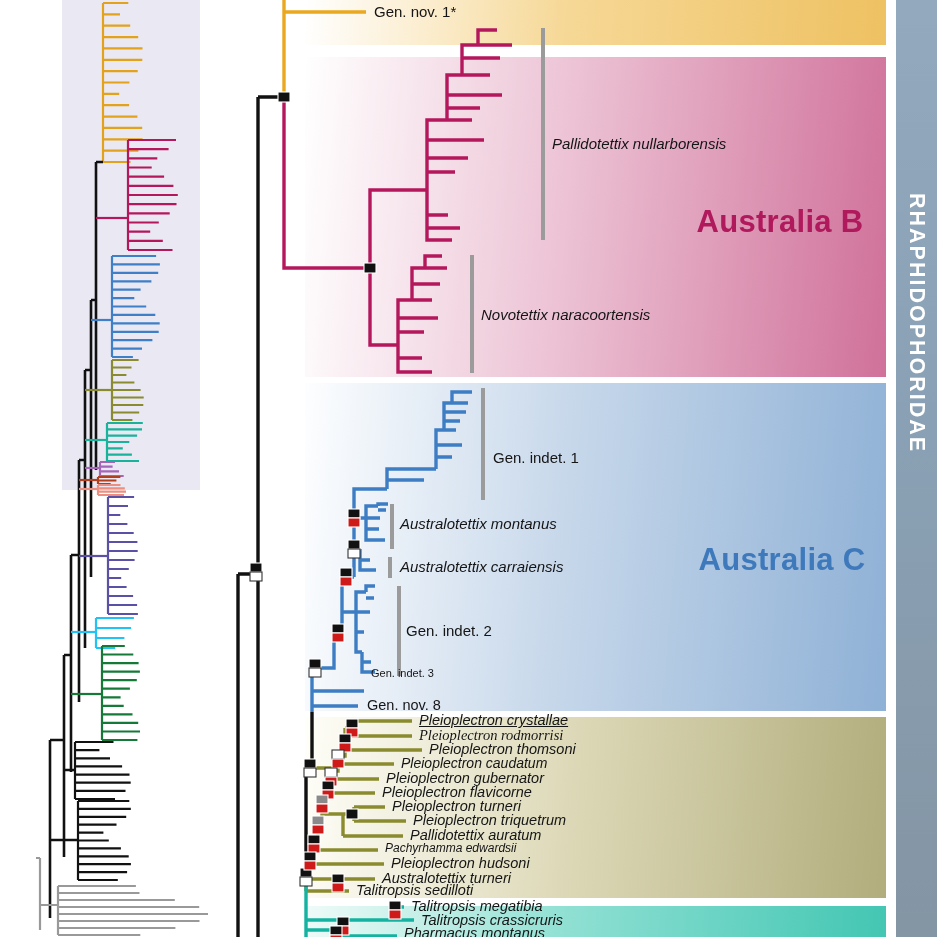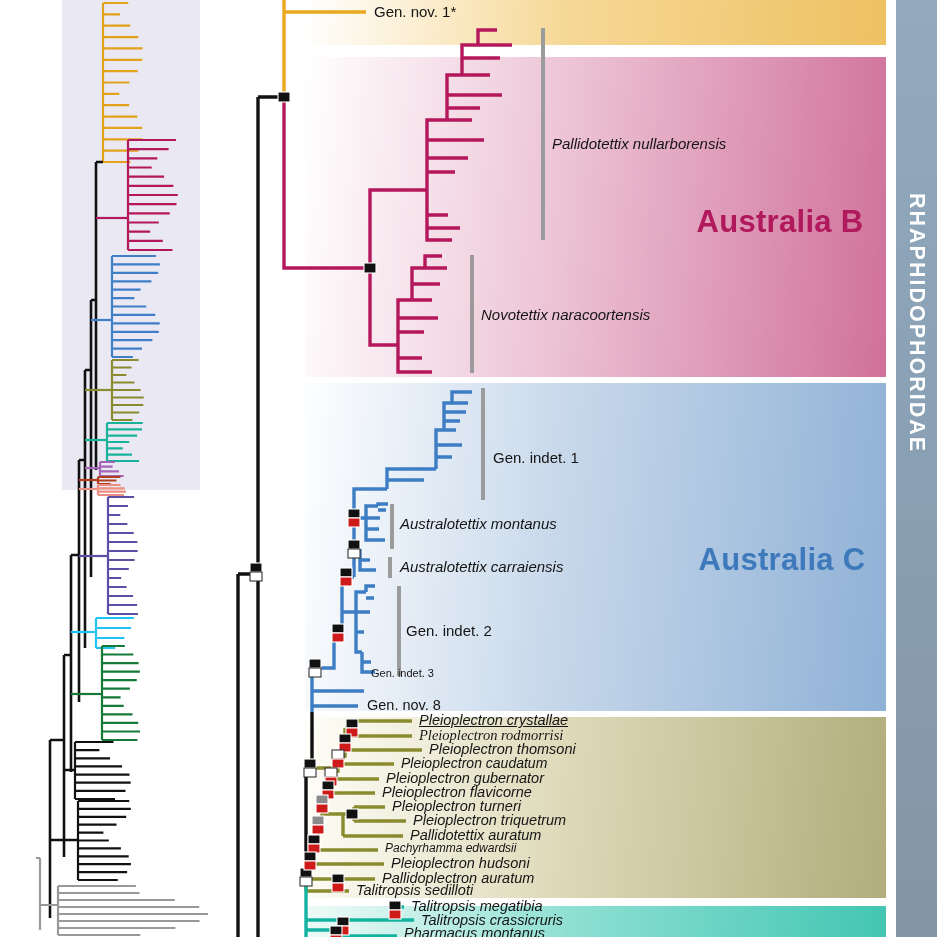"Pallidoplectron auratum" div.tip-label { text: Pallidoplectron auratum -> Australotettix turneri }
